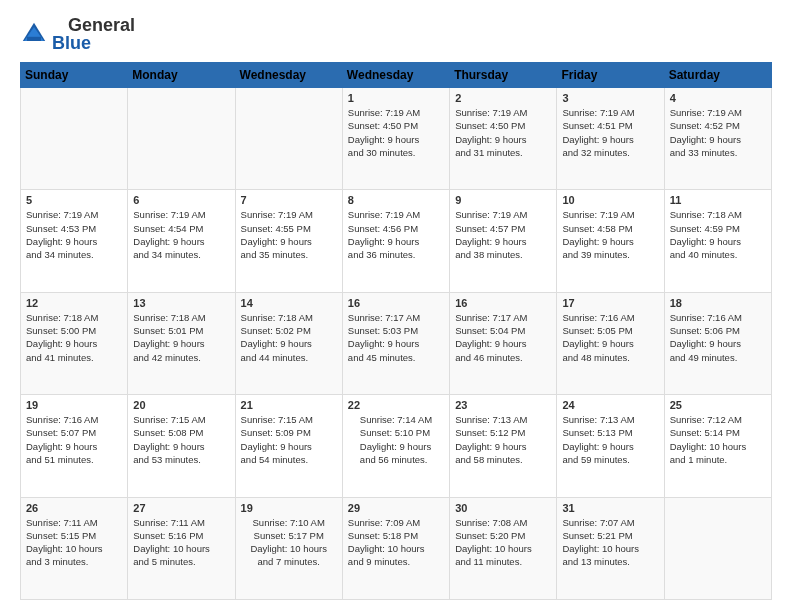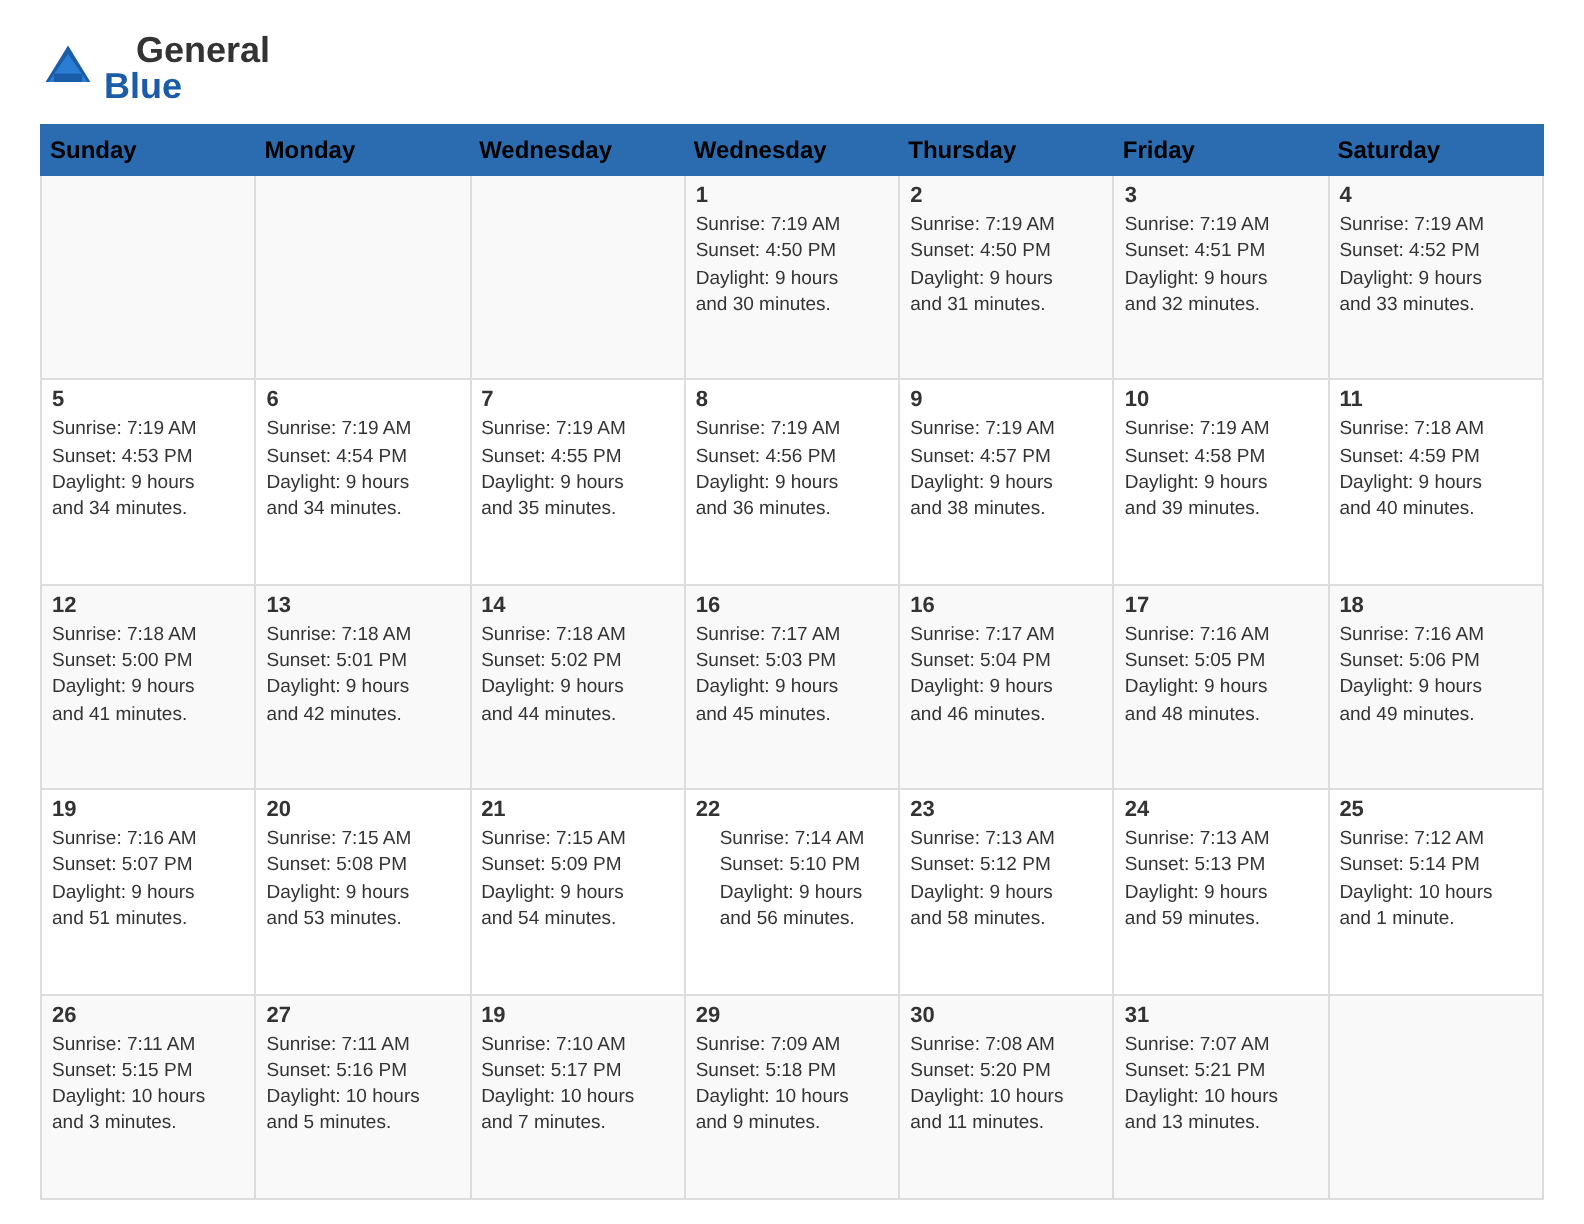"Sunrise: 7:10 AM" div.day-info { text-align: none -> center }
